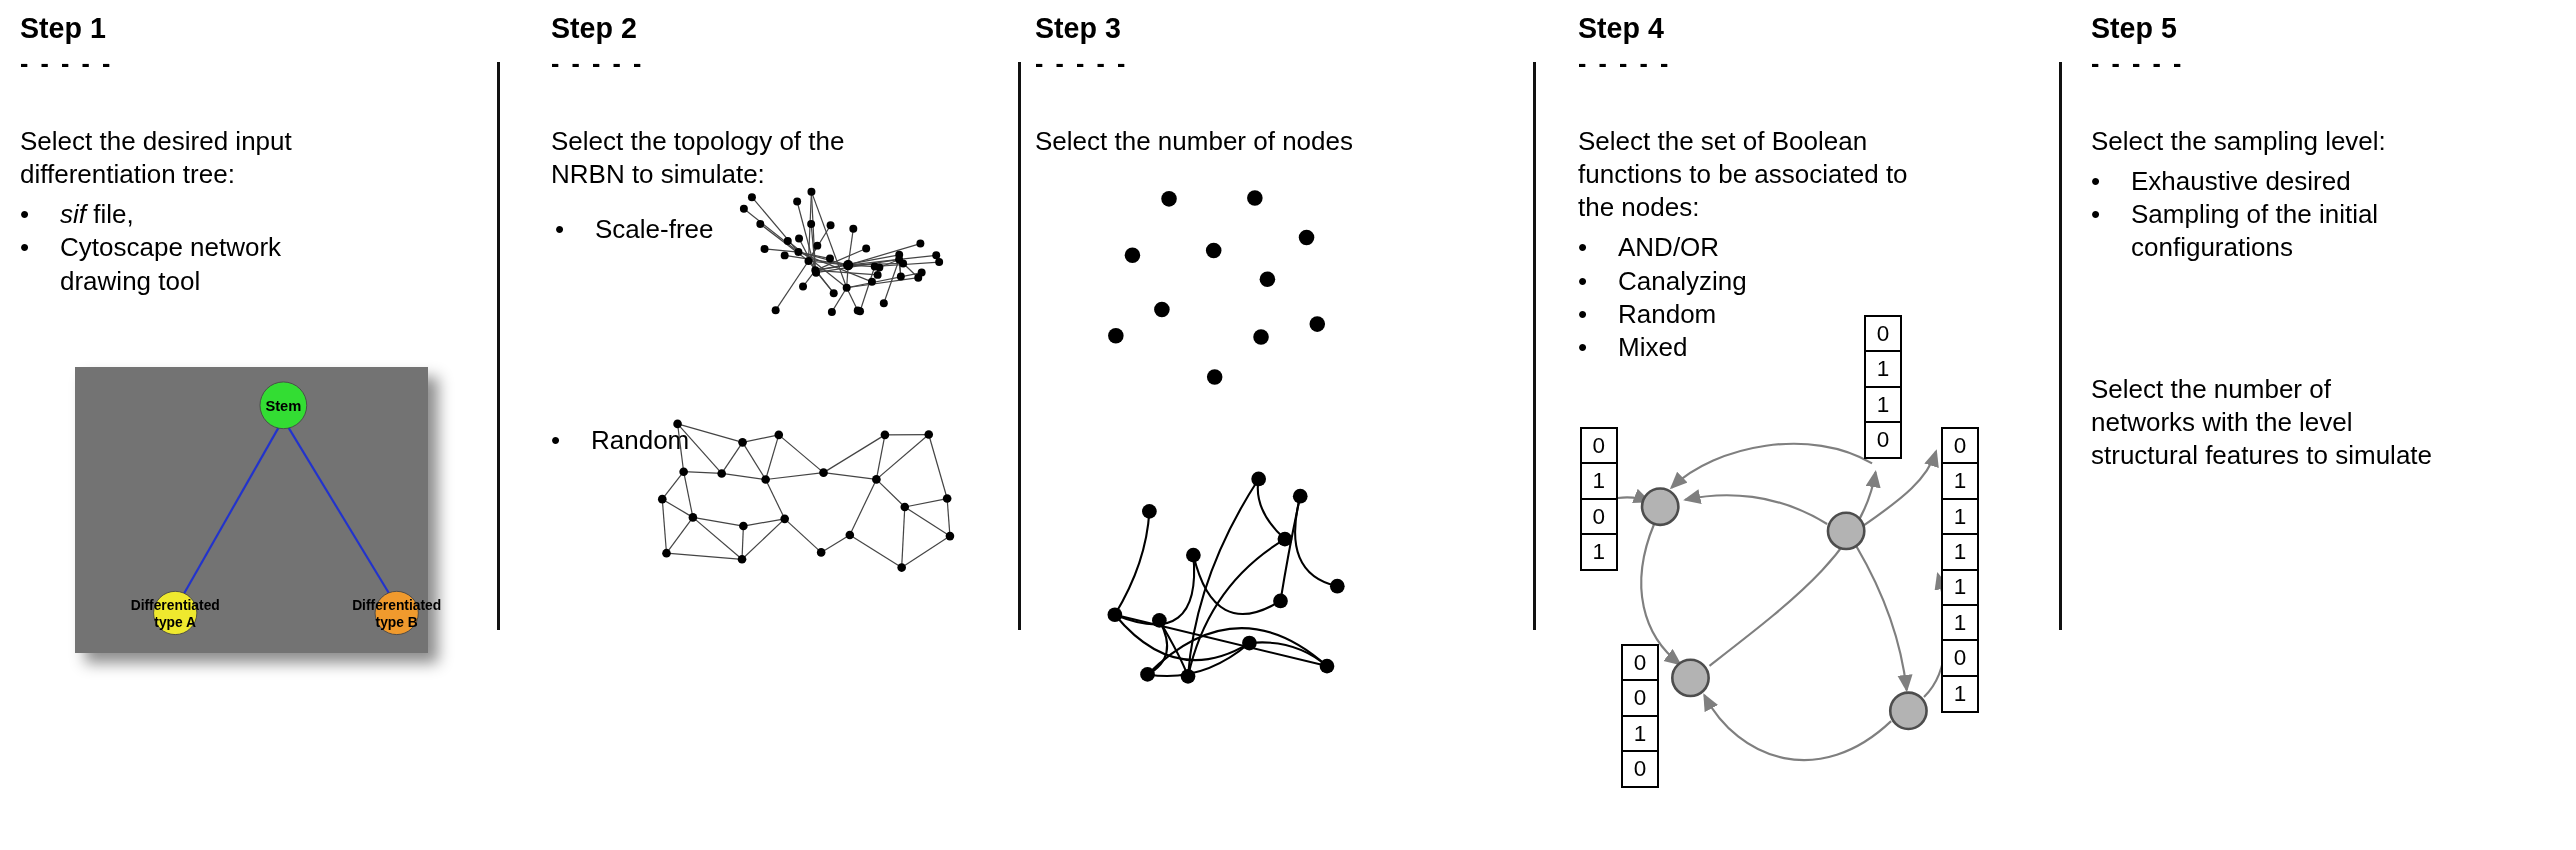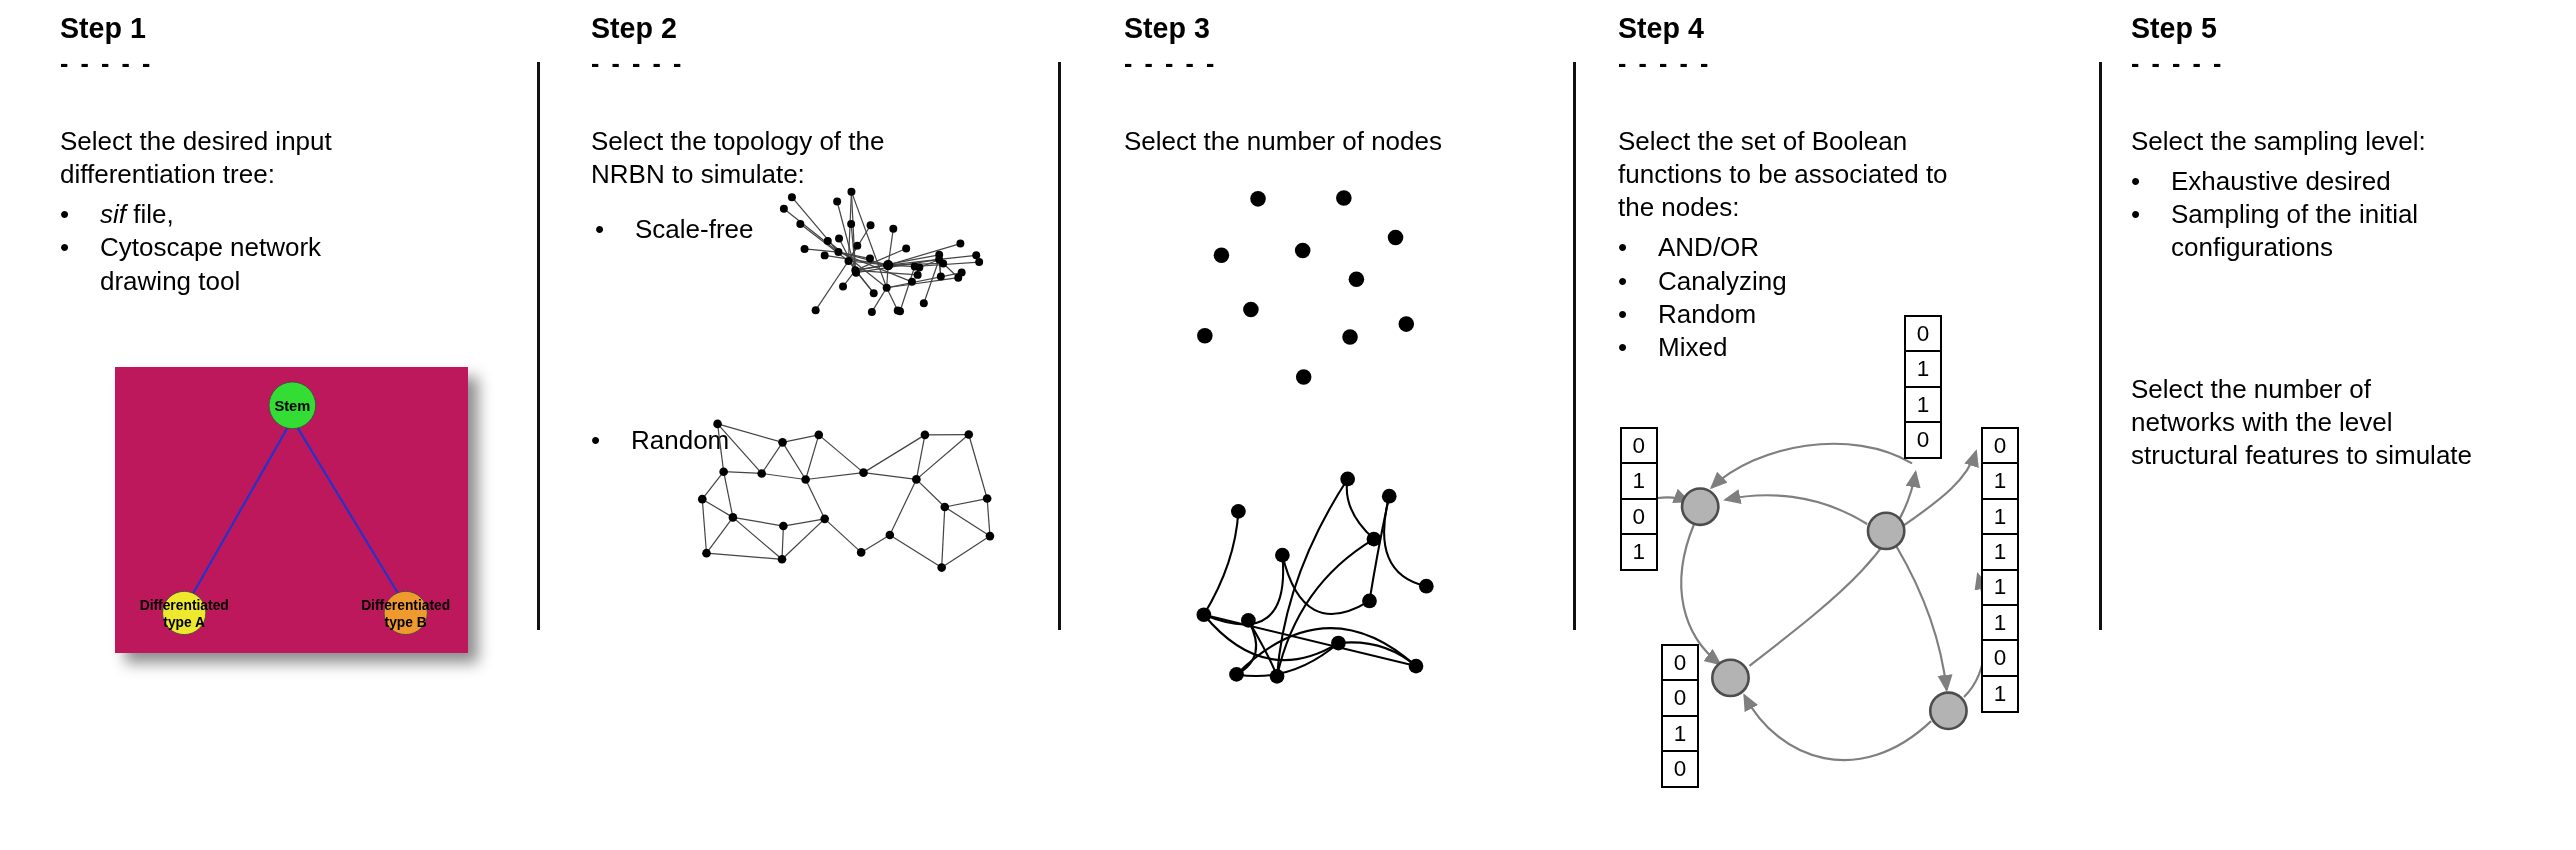"Step 1" .figure { margin-left: 40px -> none }
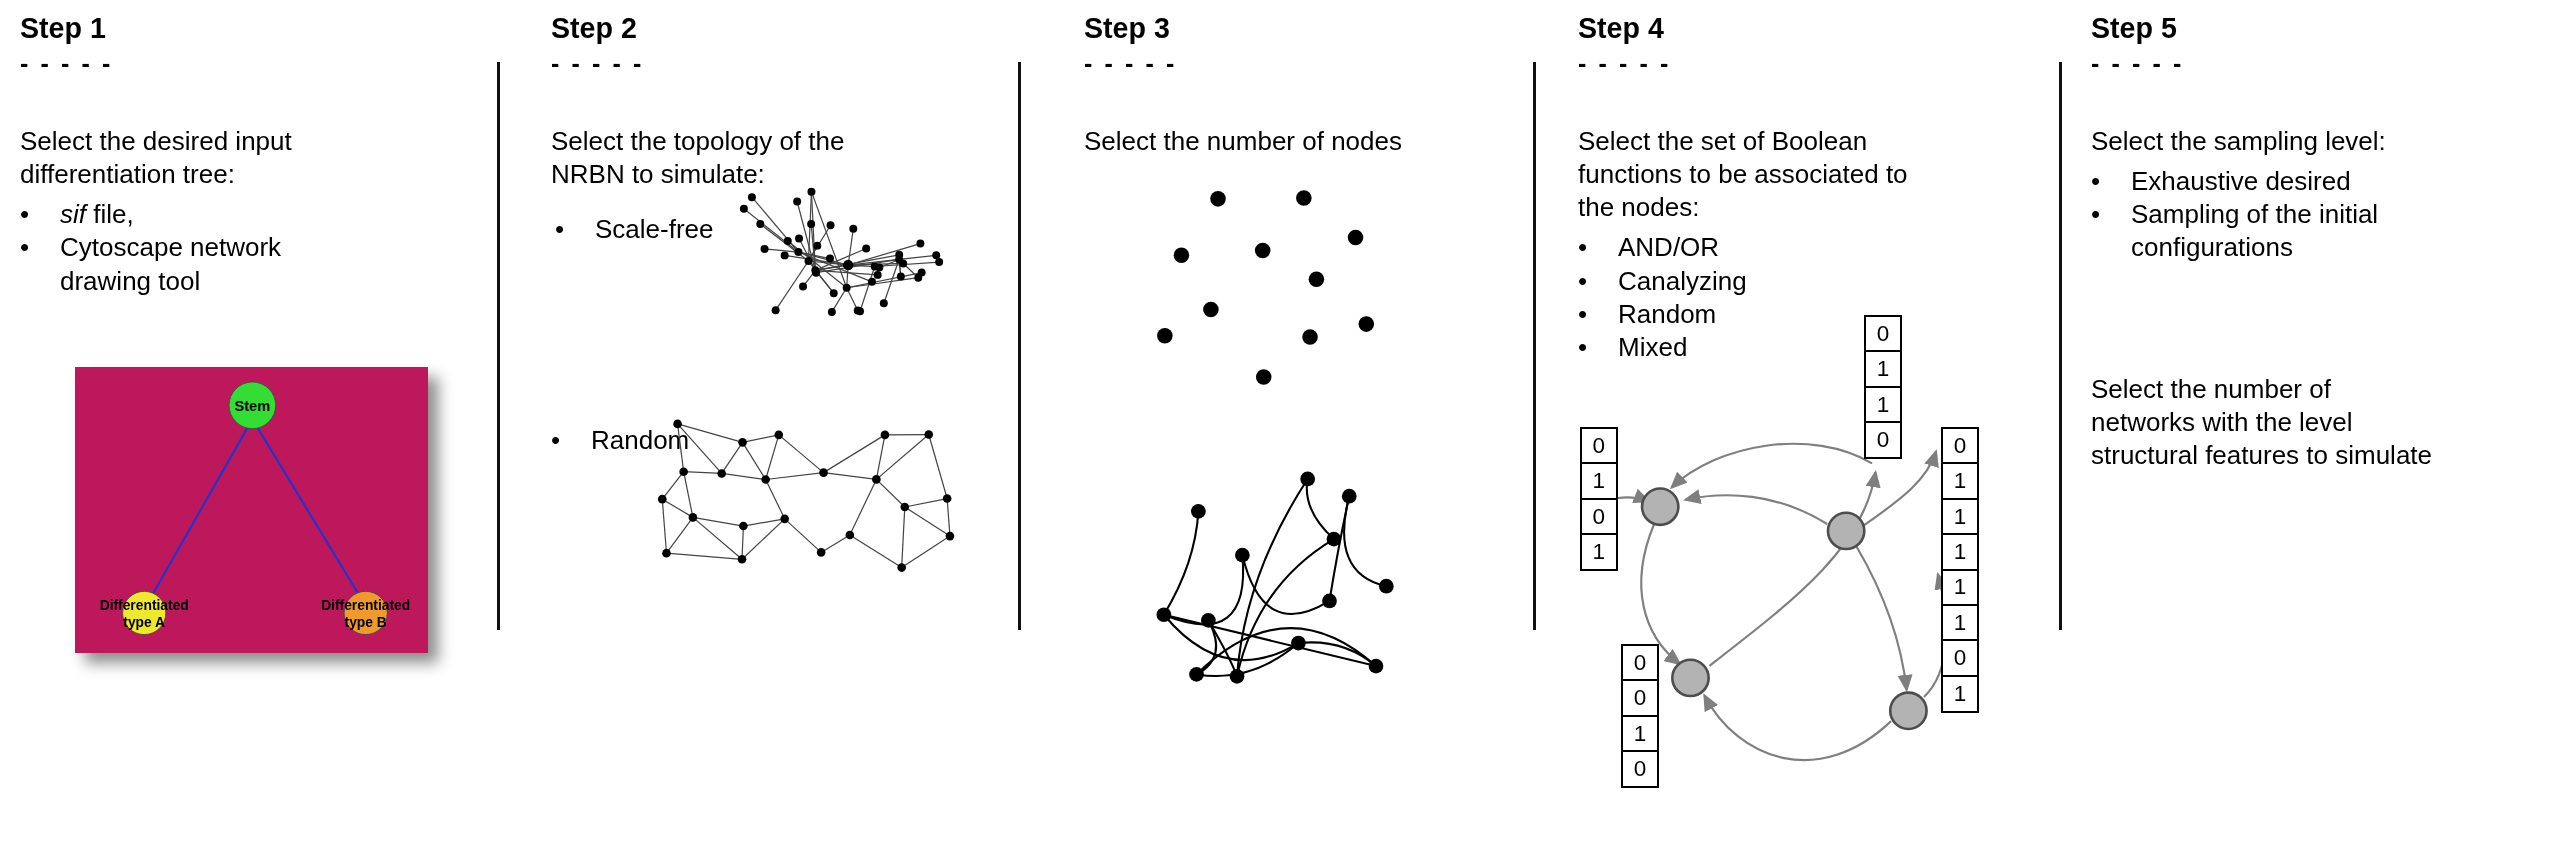"Step 3" section.col { left: 1084px -> 1035px }
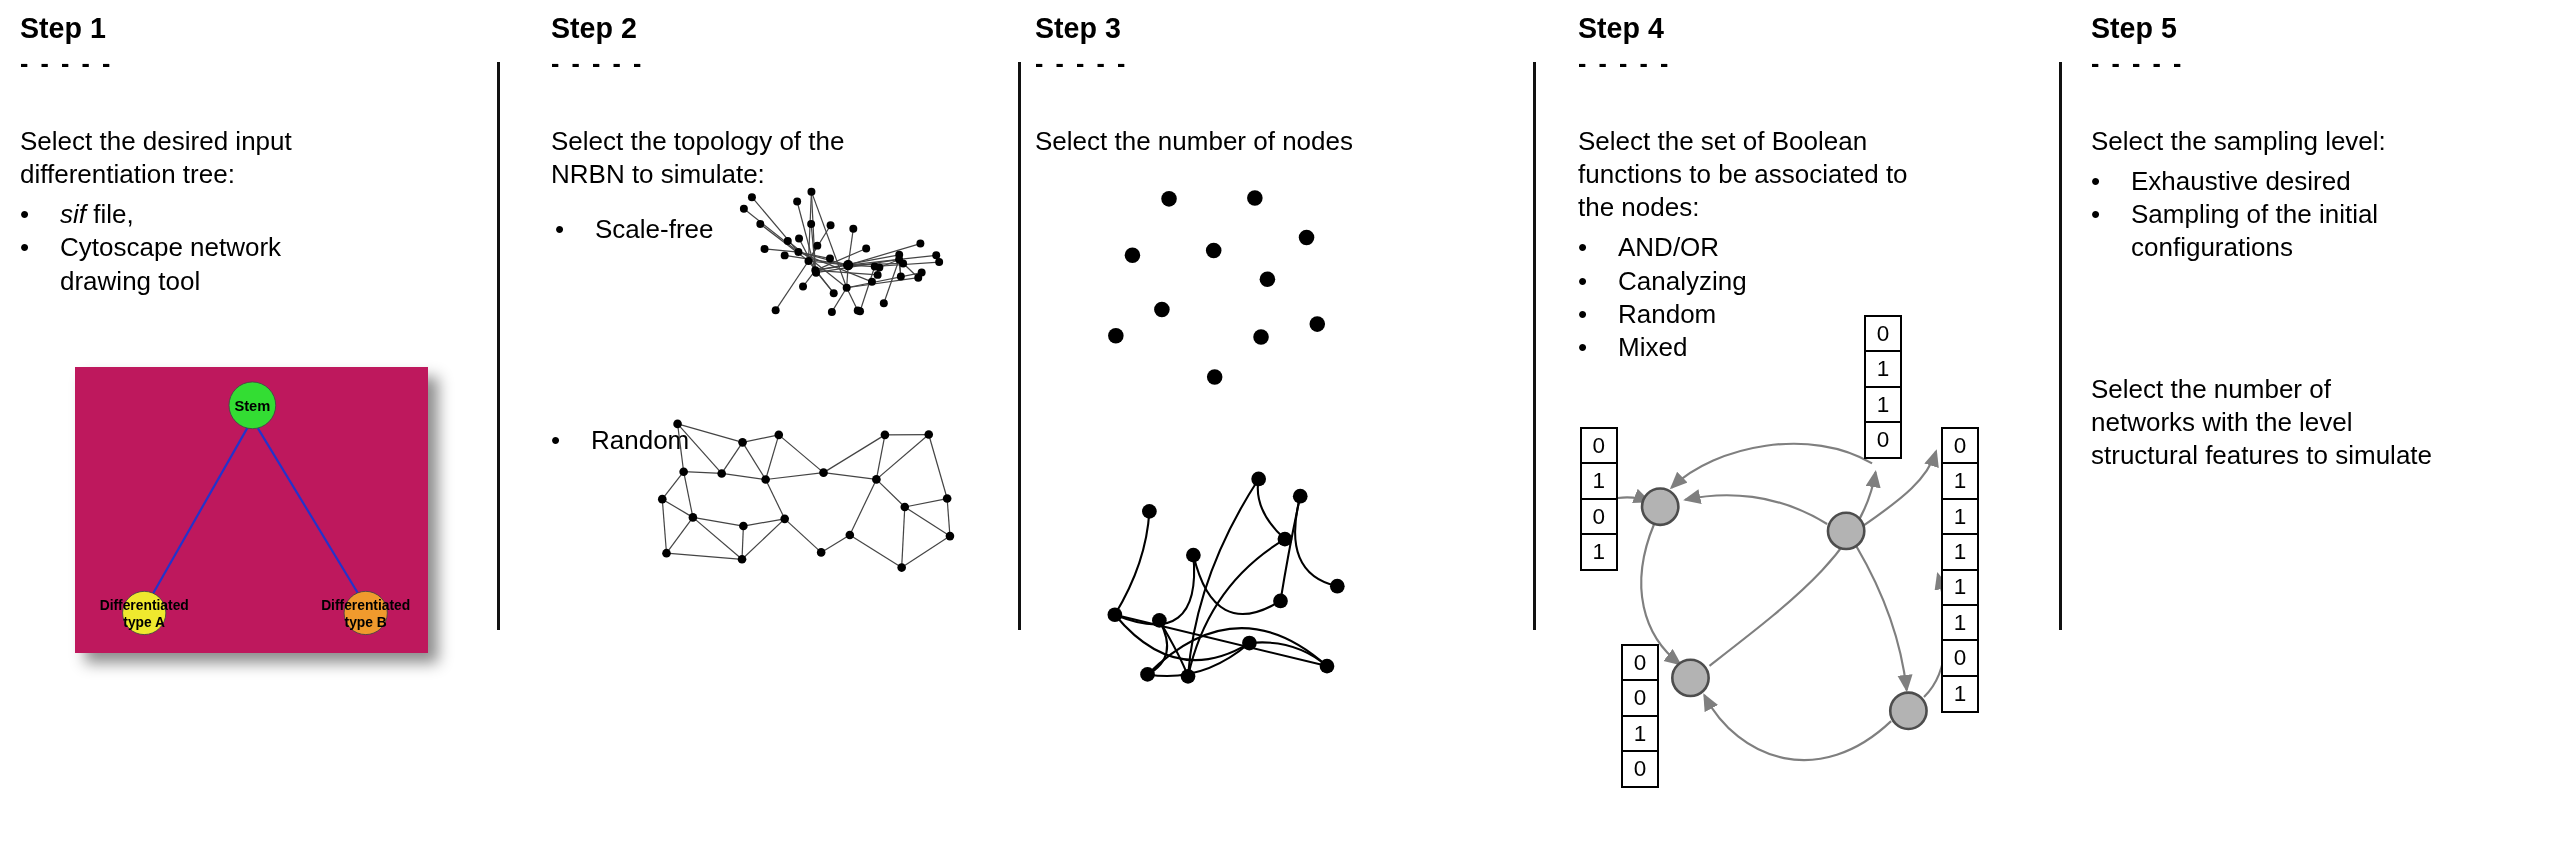"Stem" div.tree-box { background-color: #be185d -> #737373; padding-left: none -> 31px }
